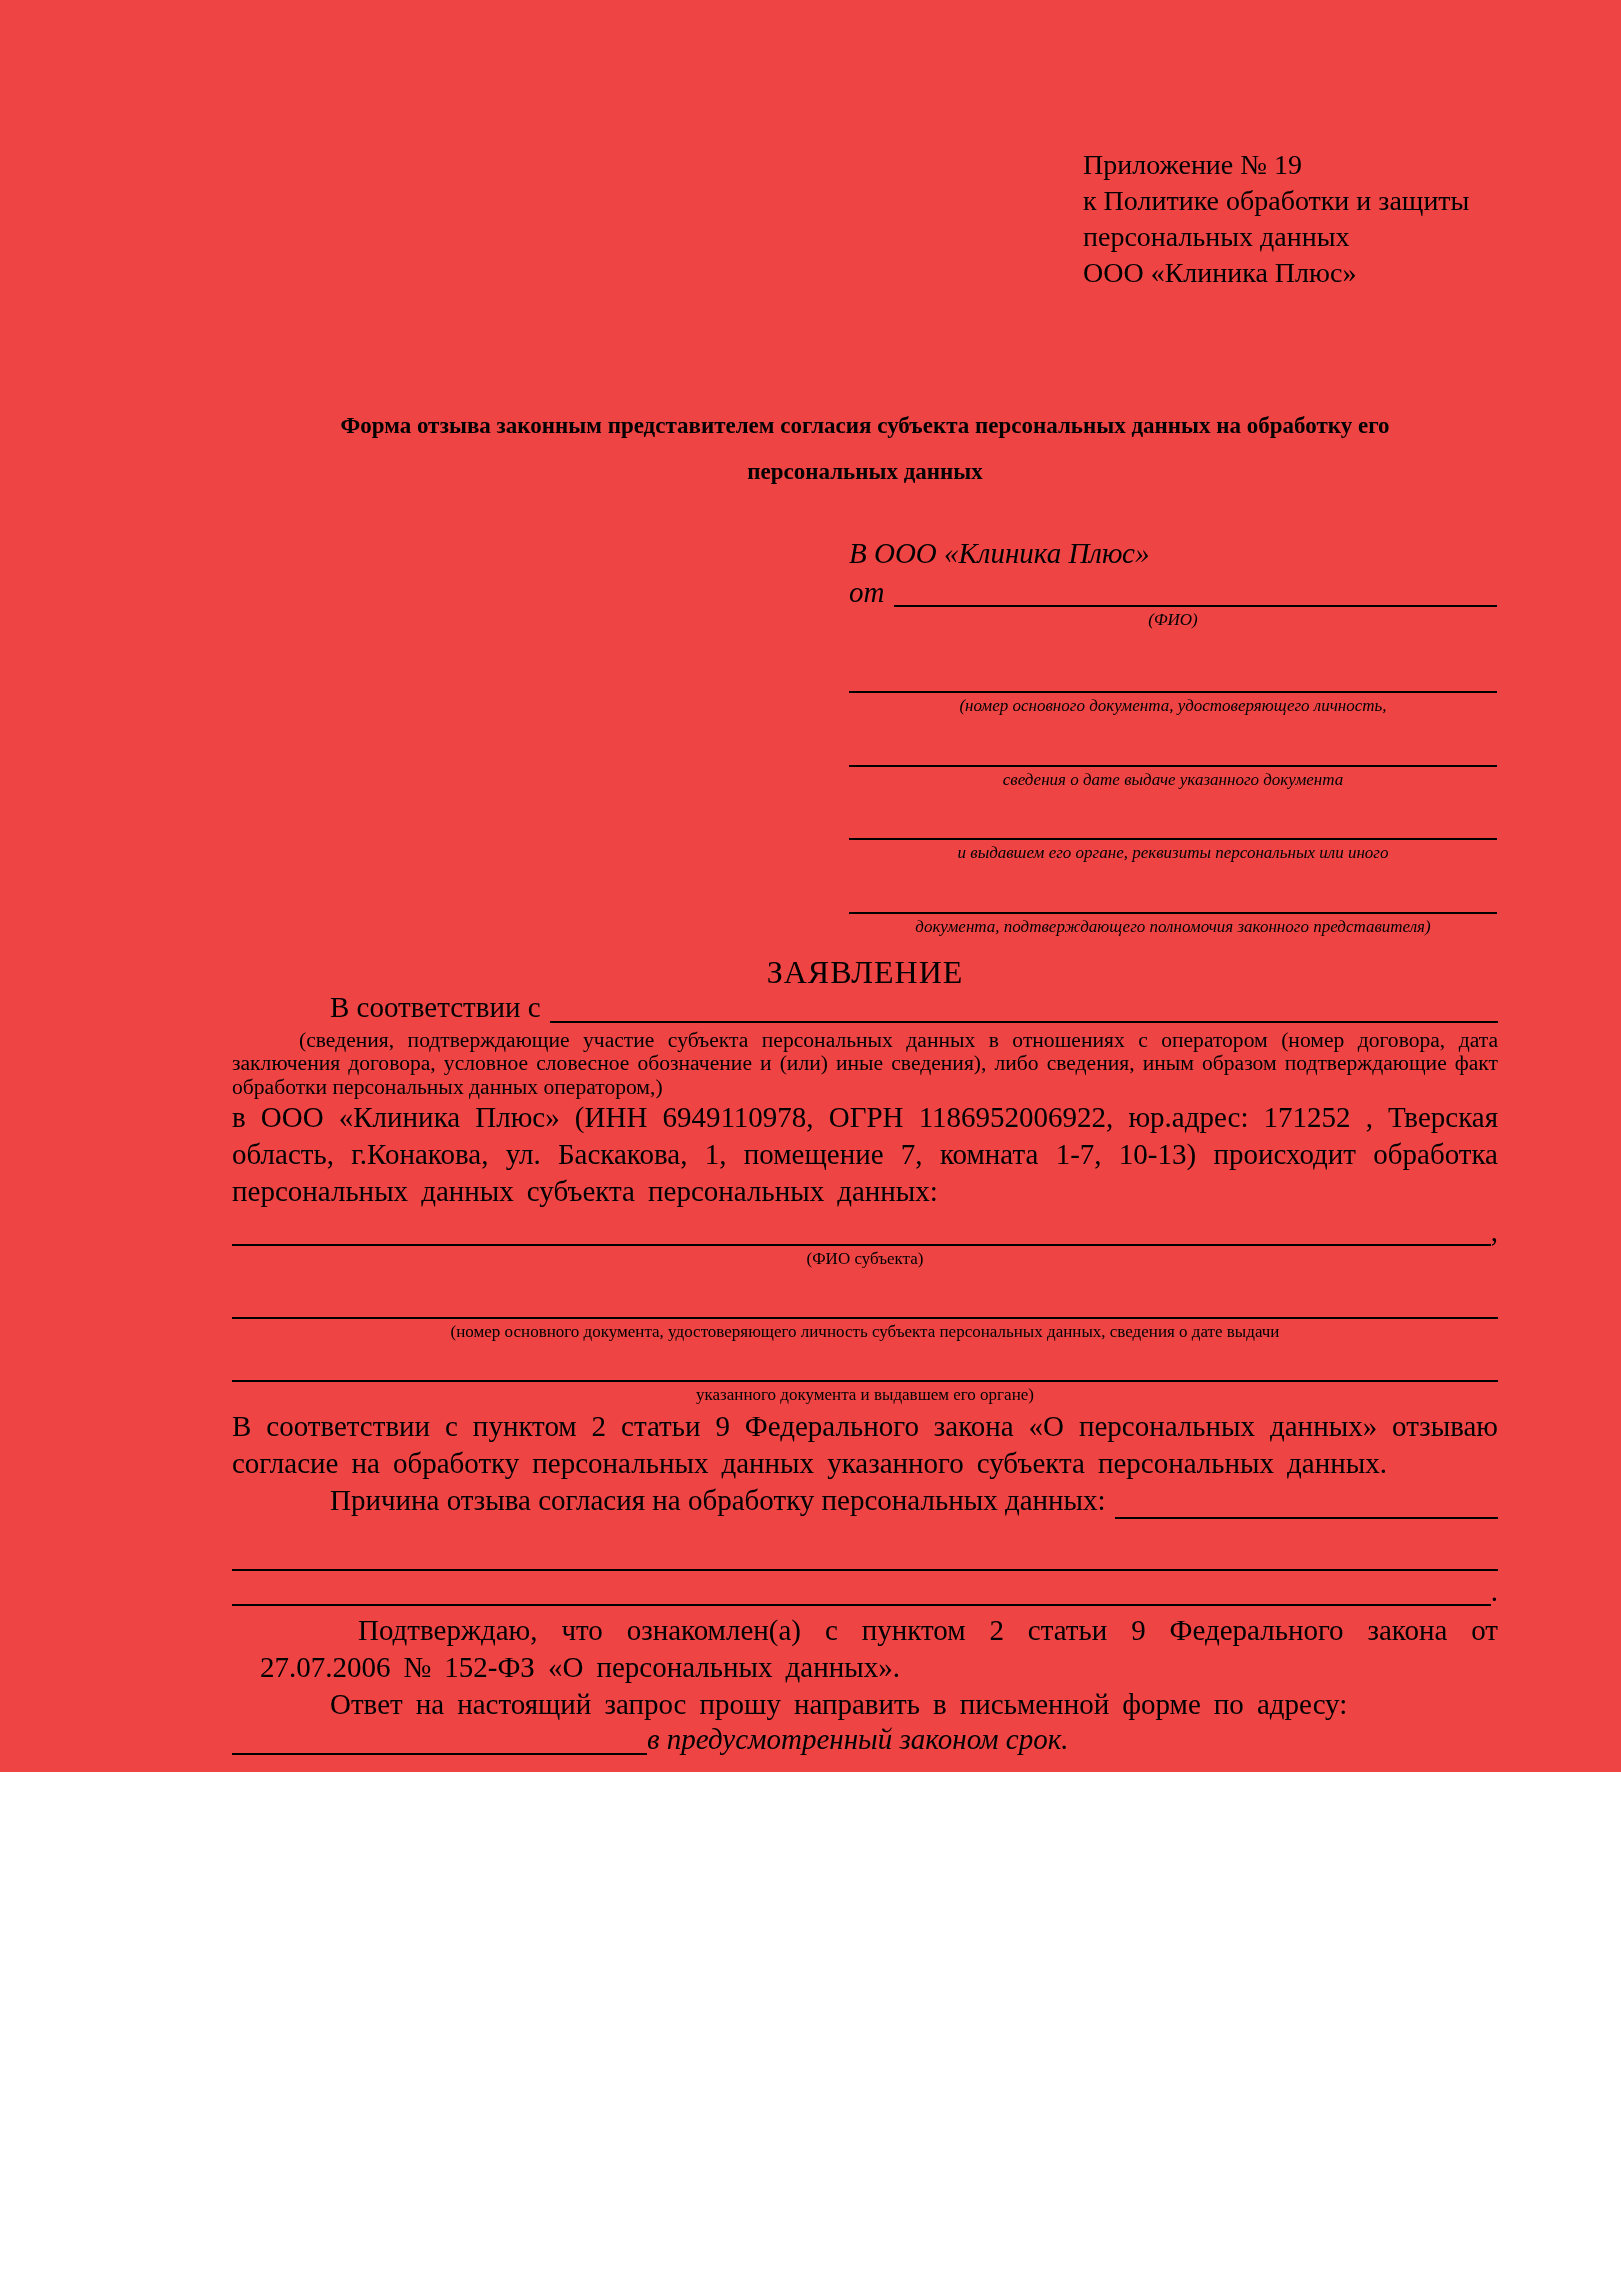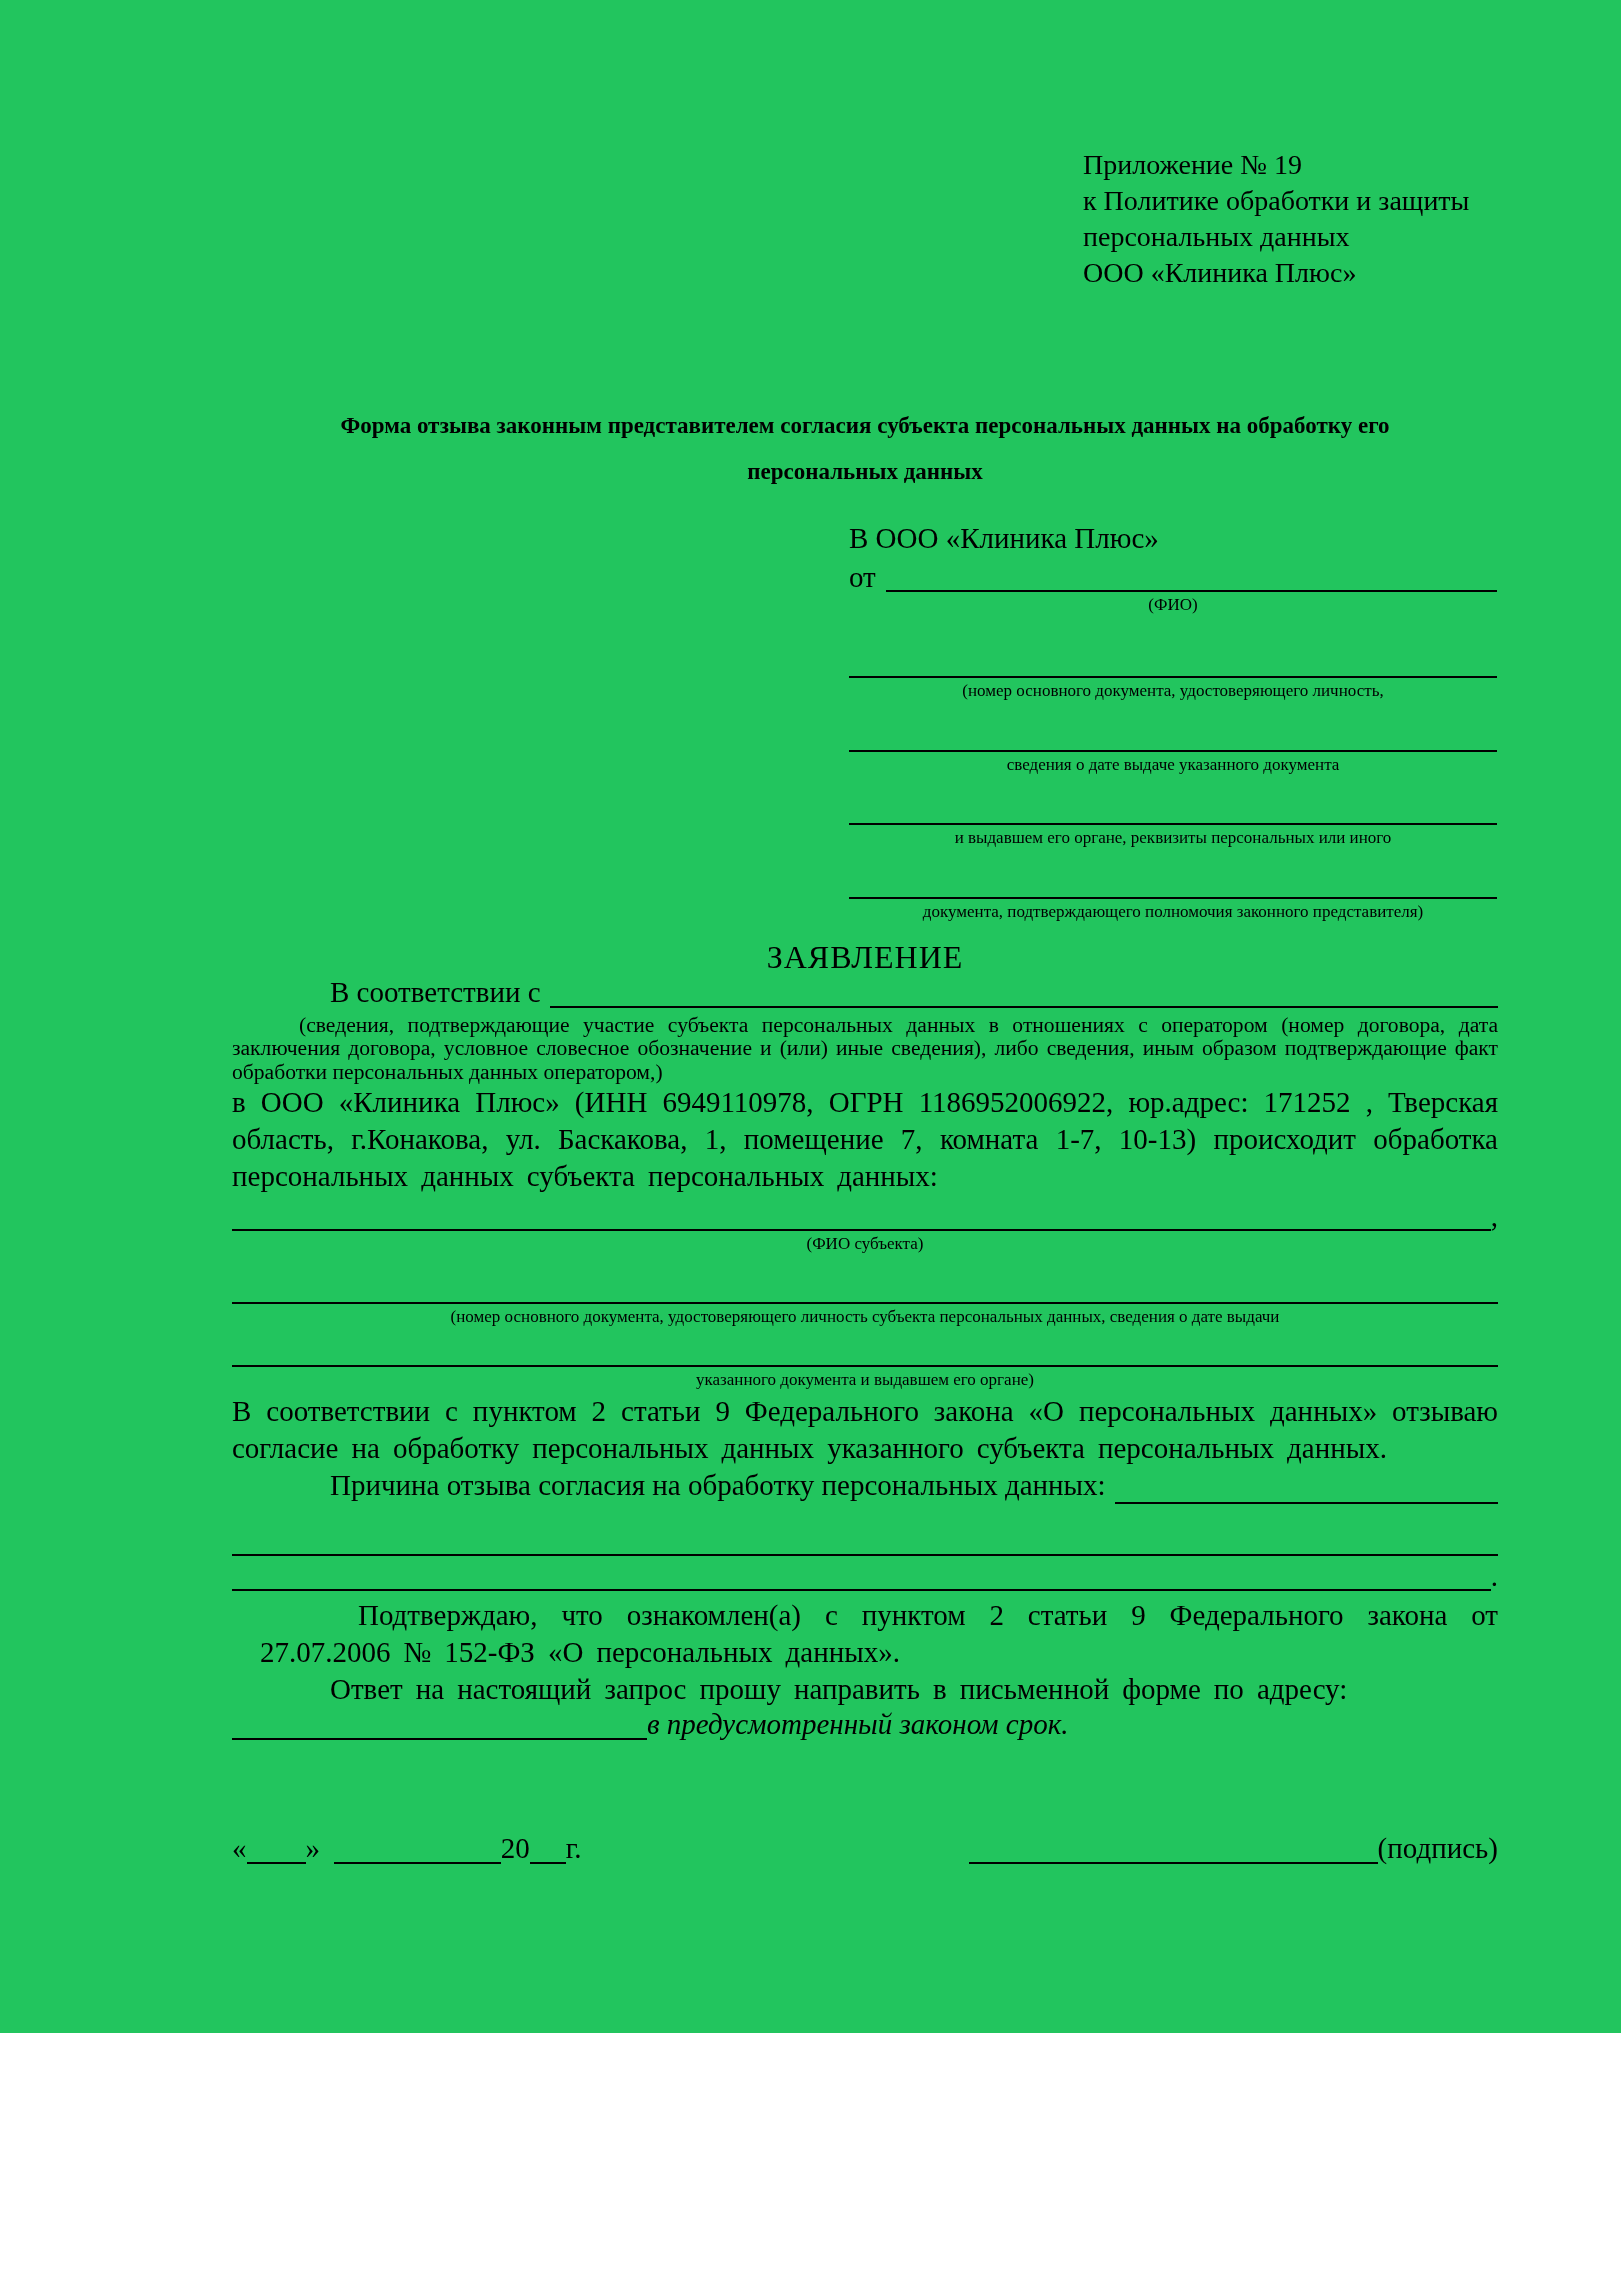"Приложение № 19" .page { background: #22c55e -> #ef4444; height: 2033px -> 1772px }
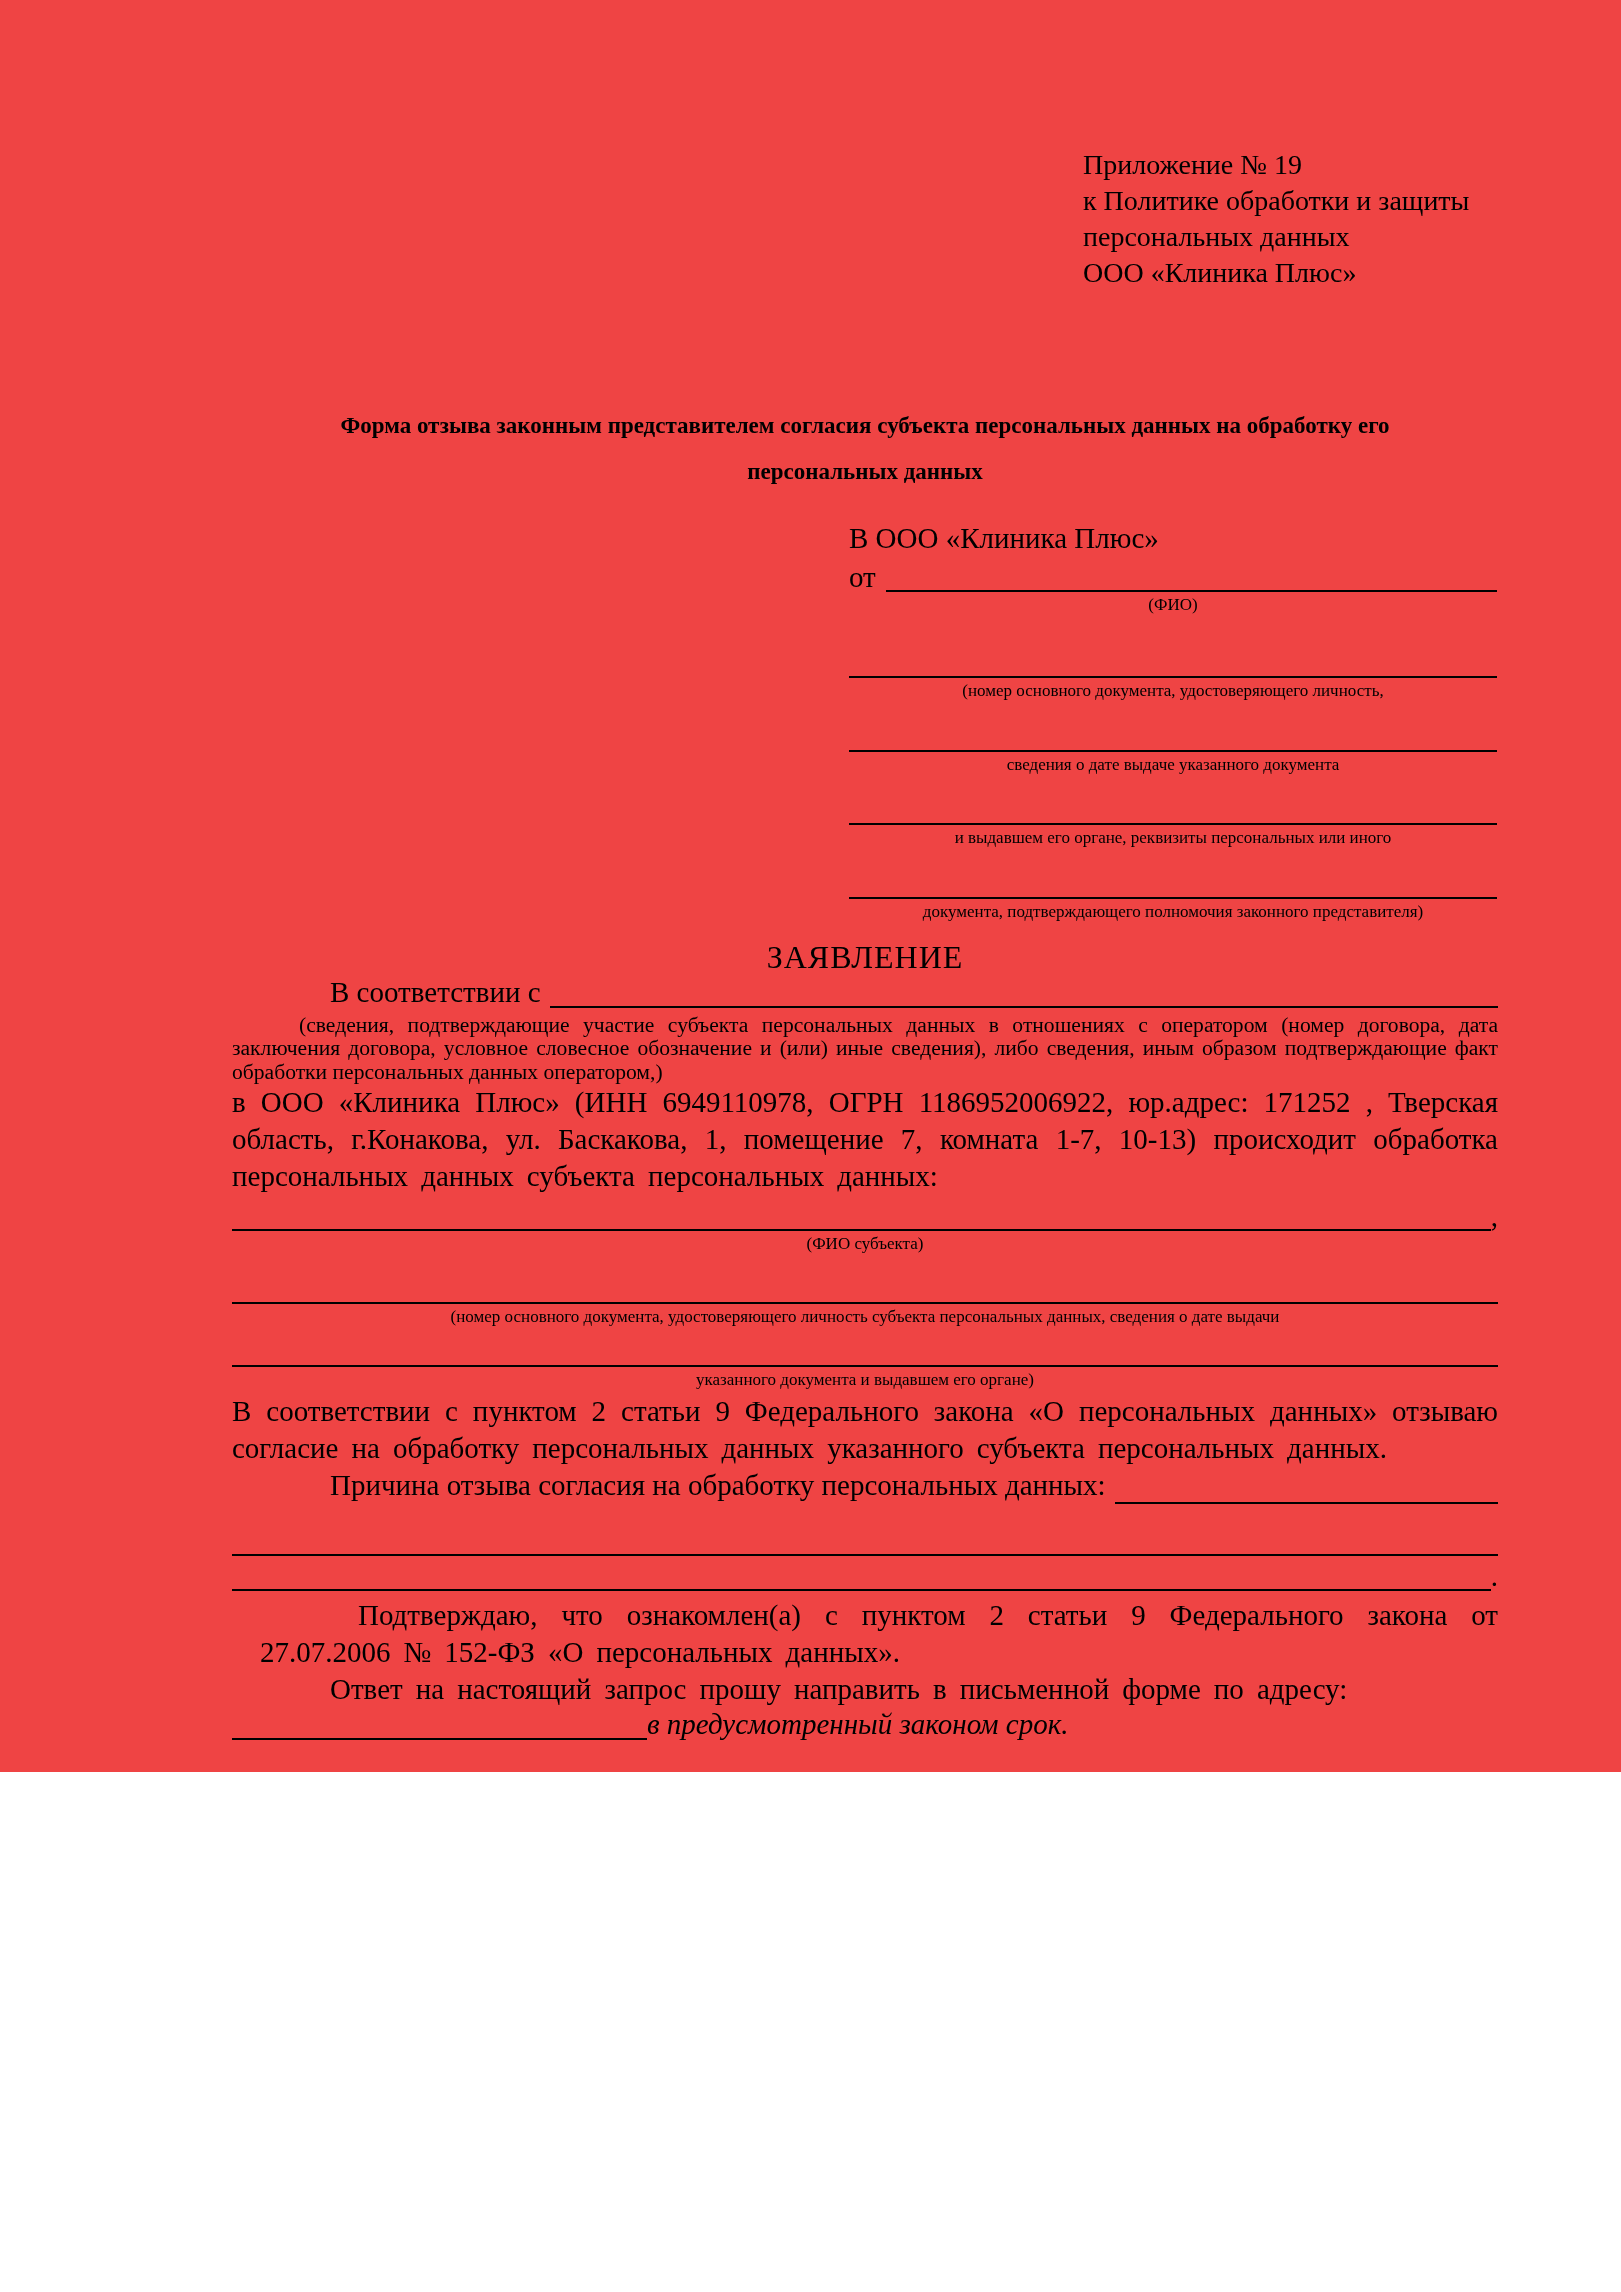"В ООО «Клиника Плюс»" .addr { font-style: none -> italic; margin-top: 25px -> 40px }
